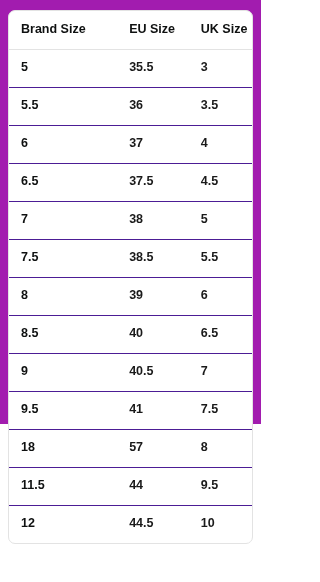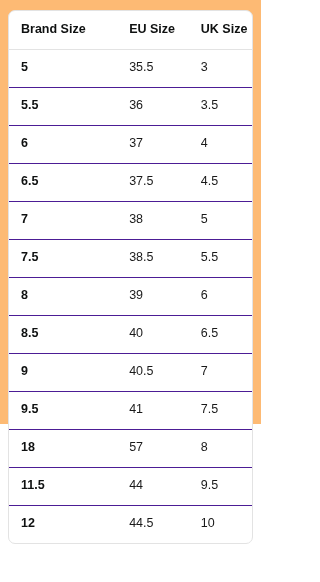"Brand Size" .sheet { background: #fdba74 -> #a21caf }
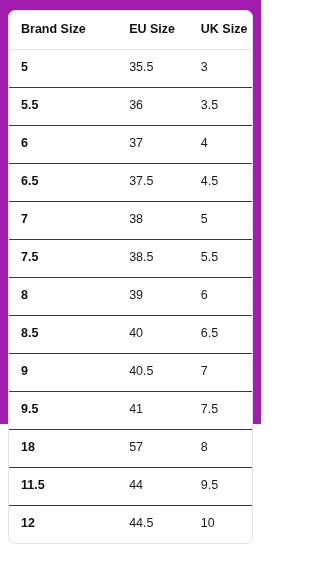"35.5" table.size-table tbody td { font-weight: normal -> bold }
